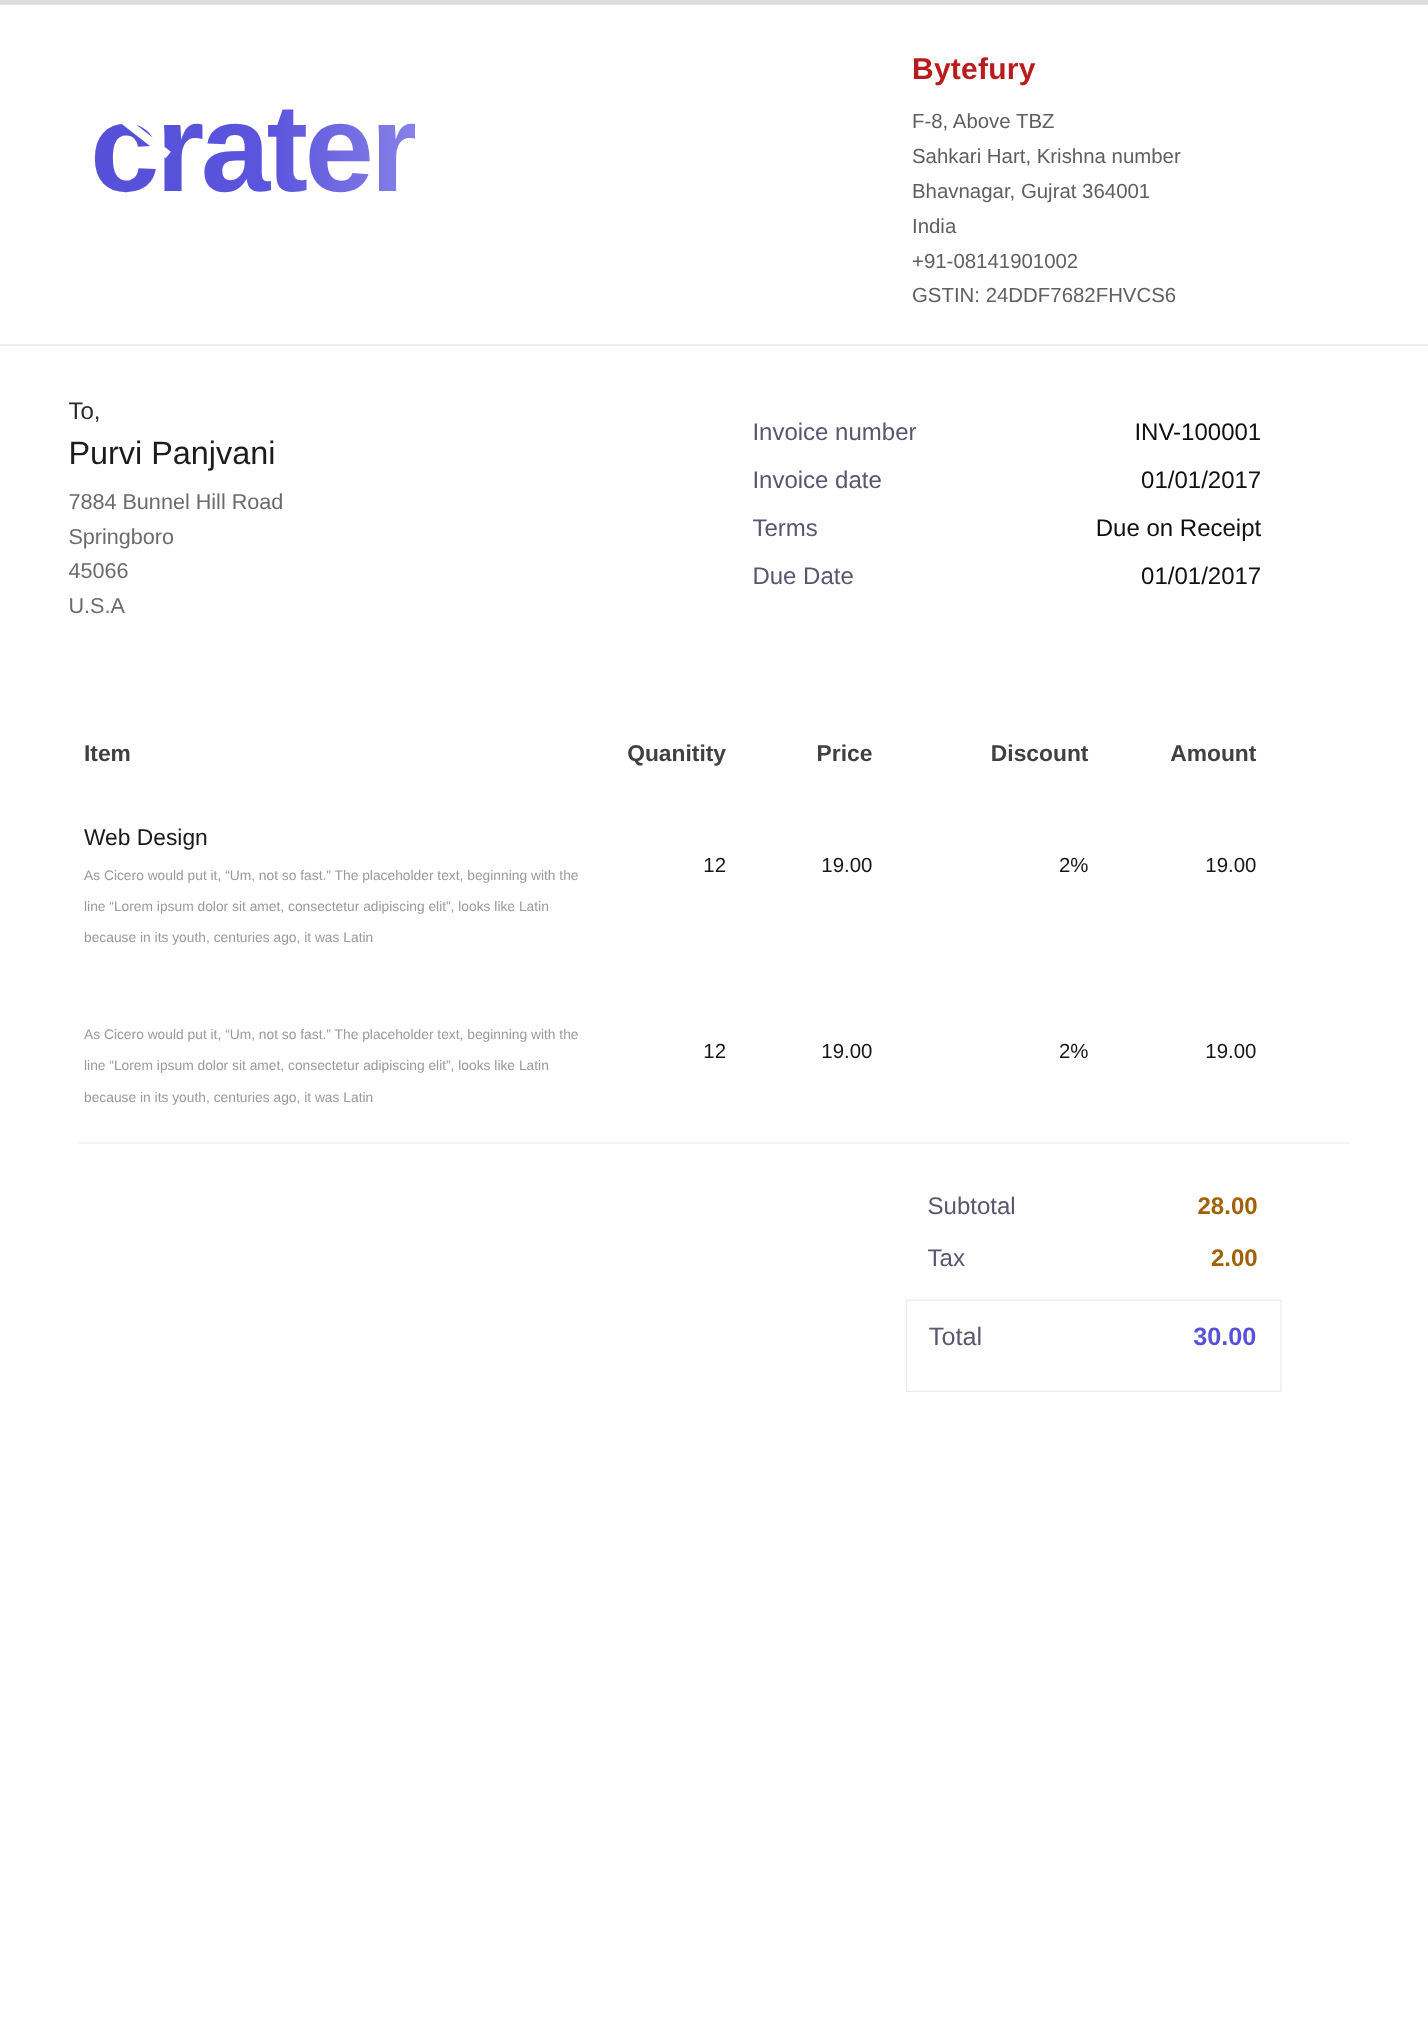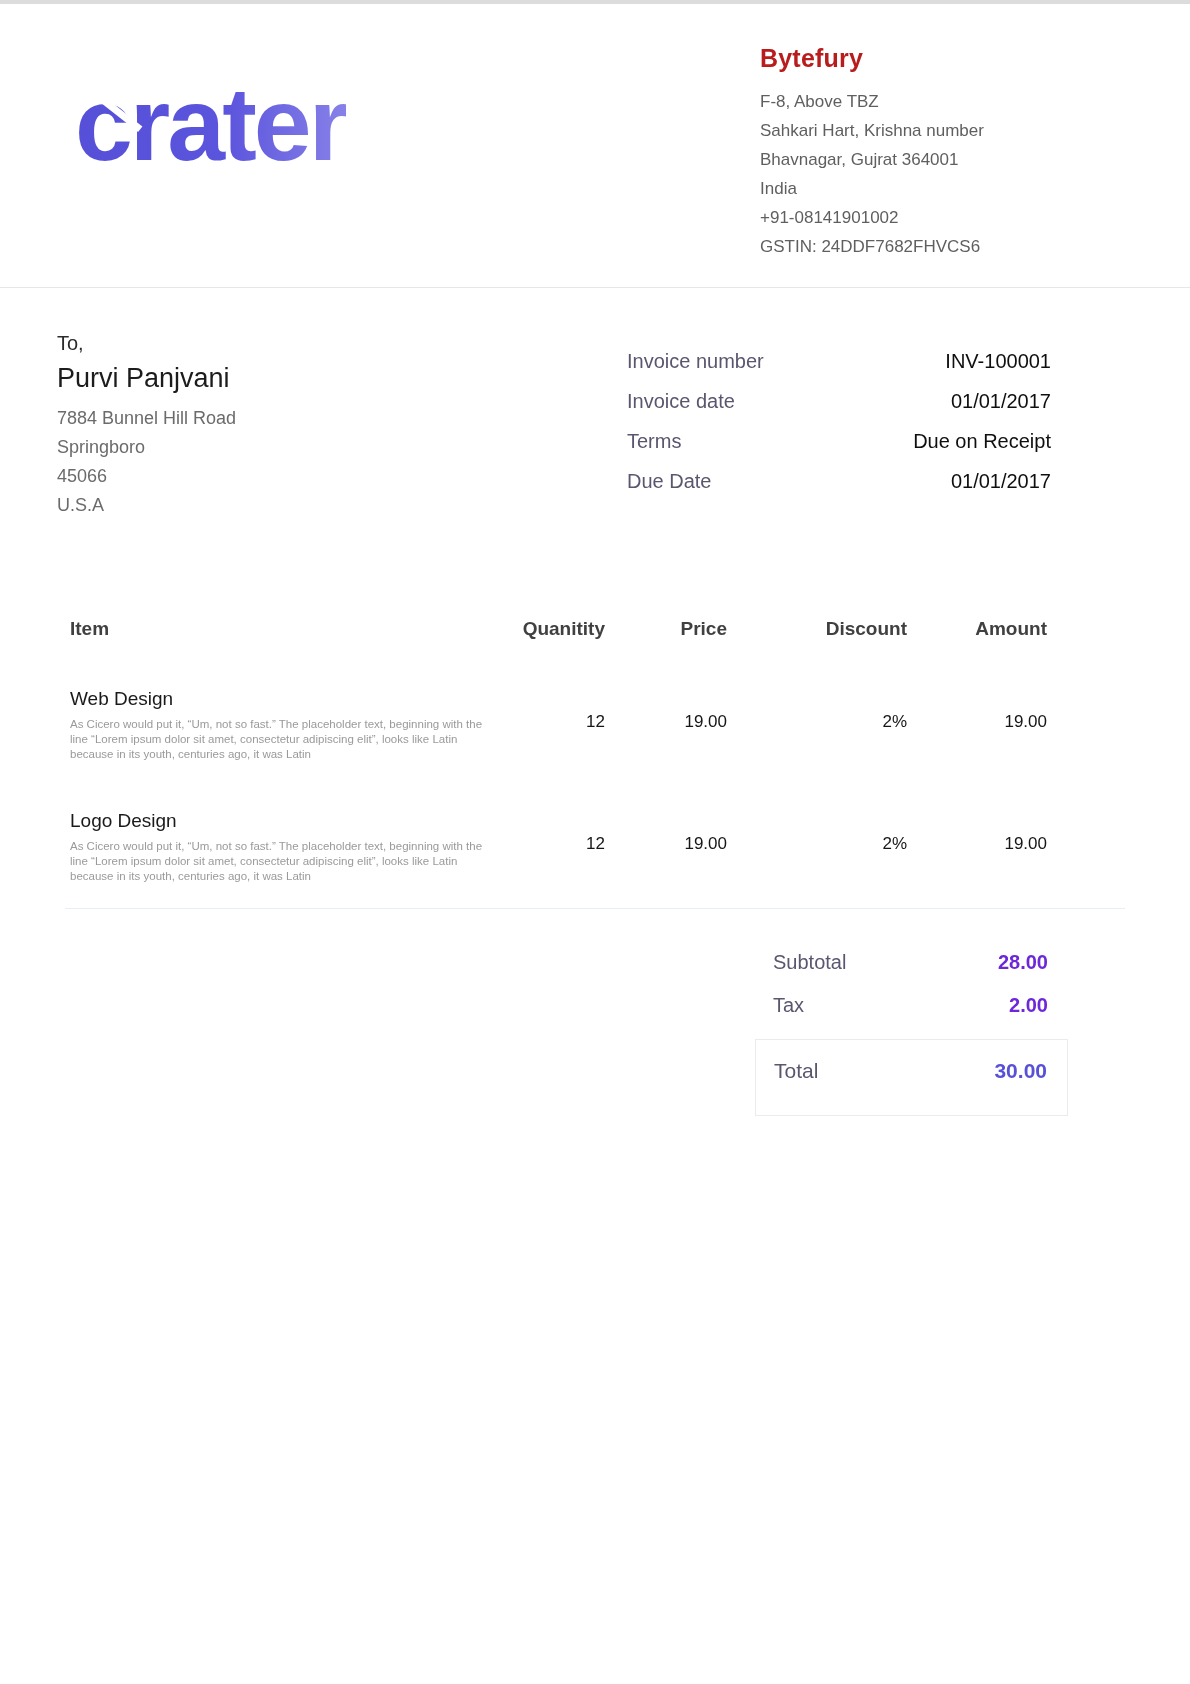"As Cicero would put it," .item-desc { line-height: 15px -> 26px }
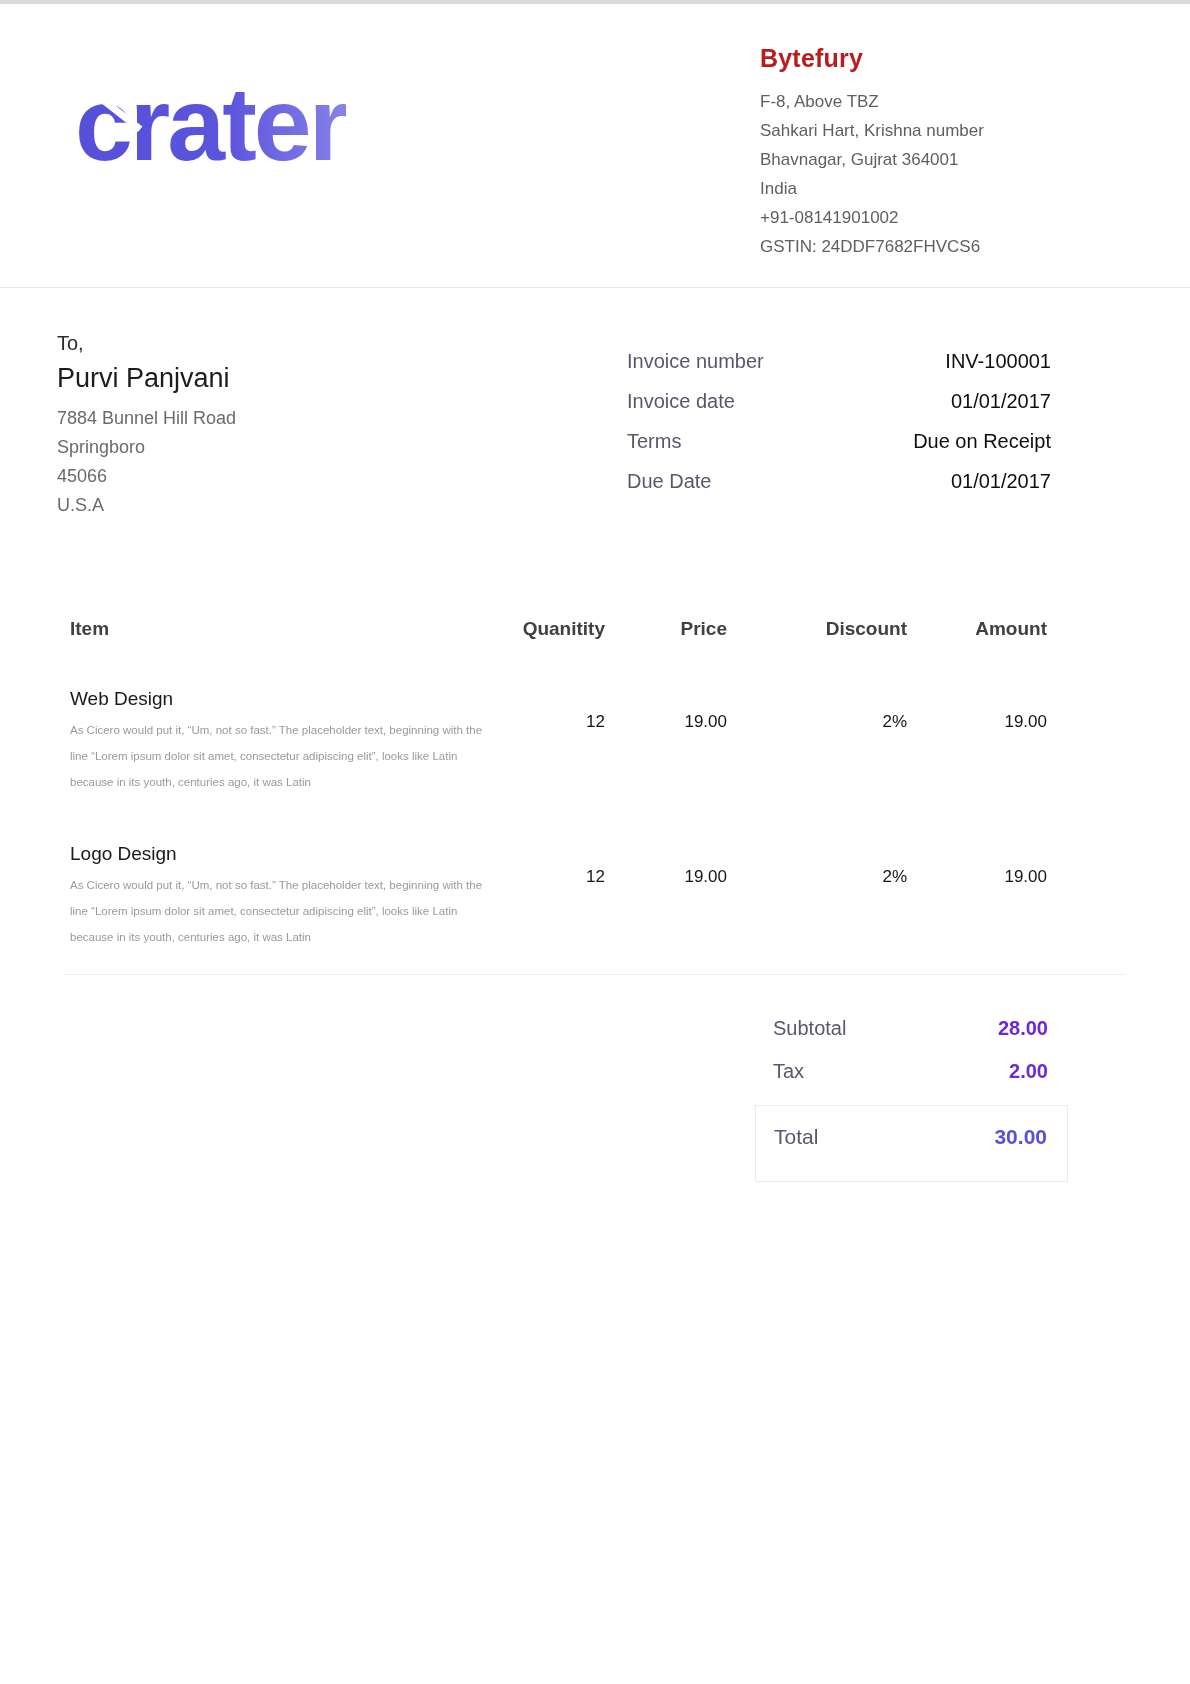"Logo Design" div.item-name { html: <div>Logo Design</div> -> none }
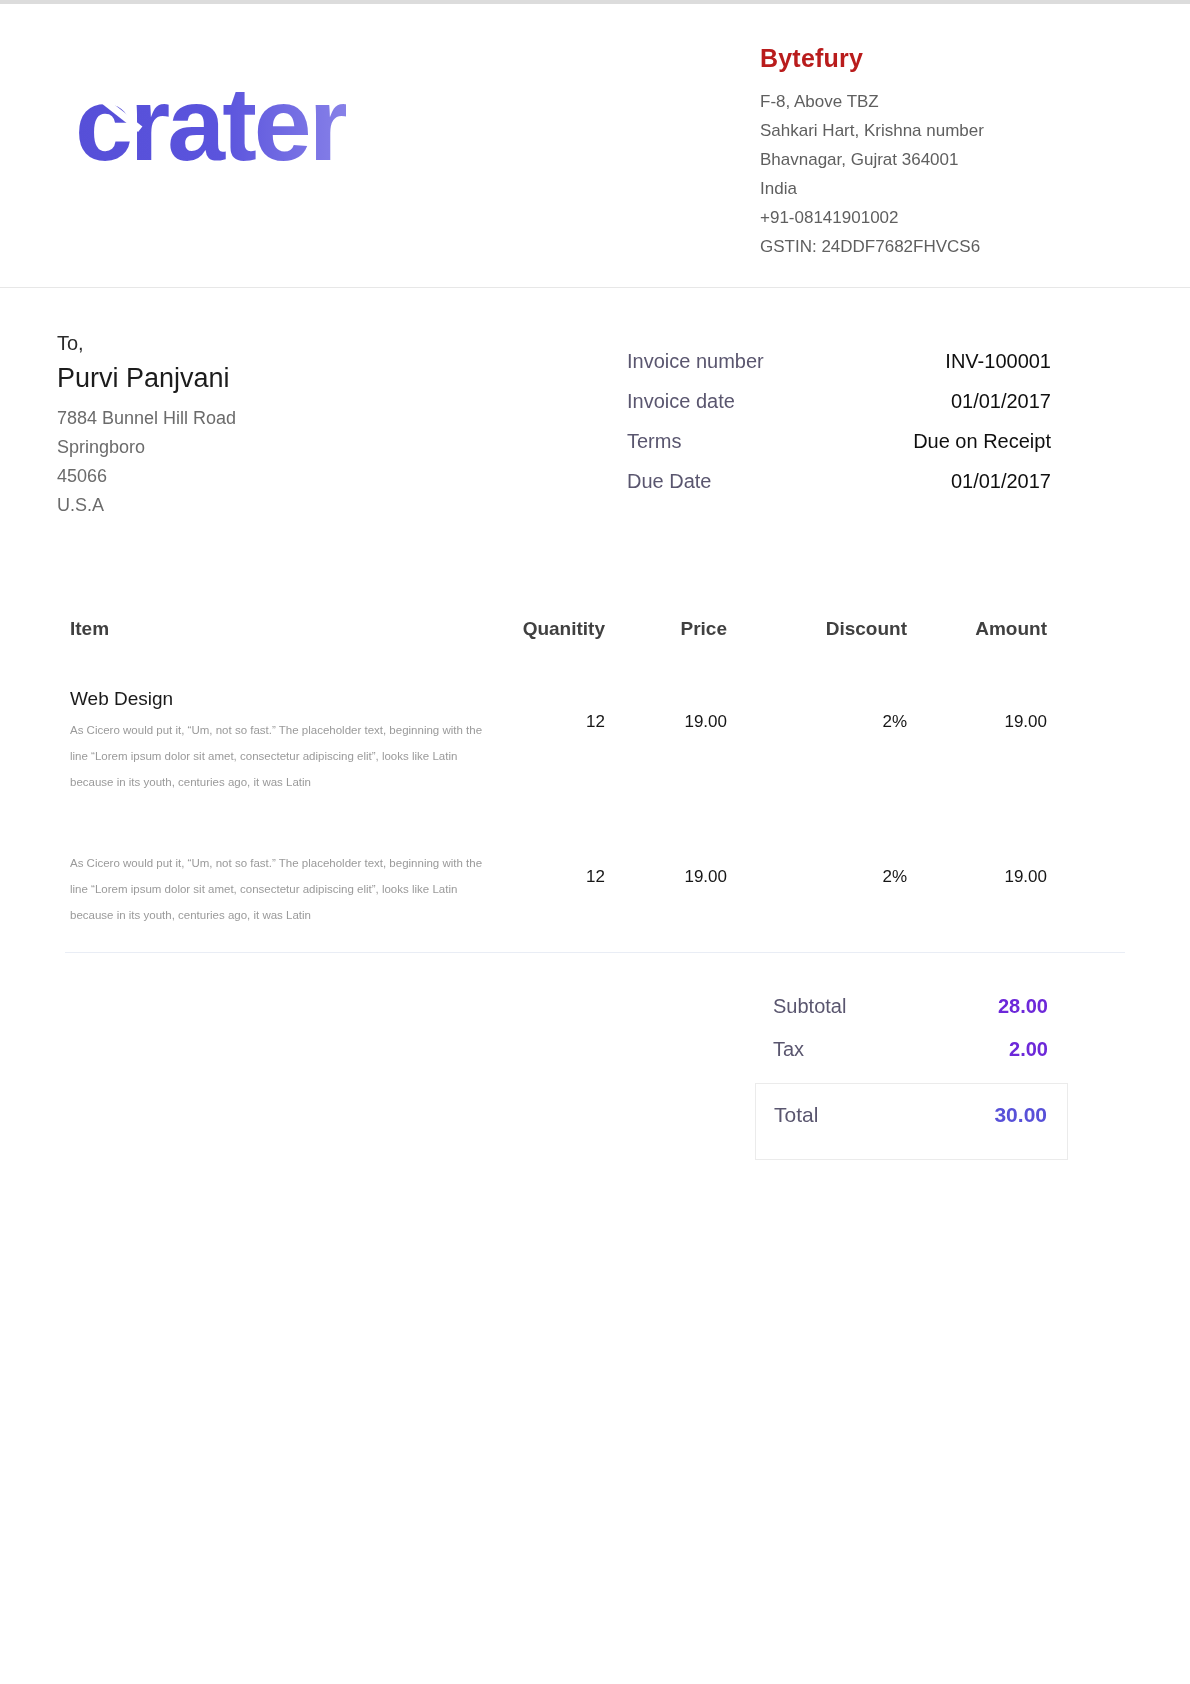"28.00" .totals-value { color: #6d28d9 -> #a16207 }
